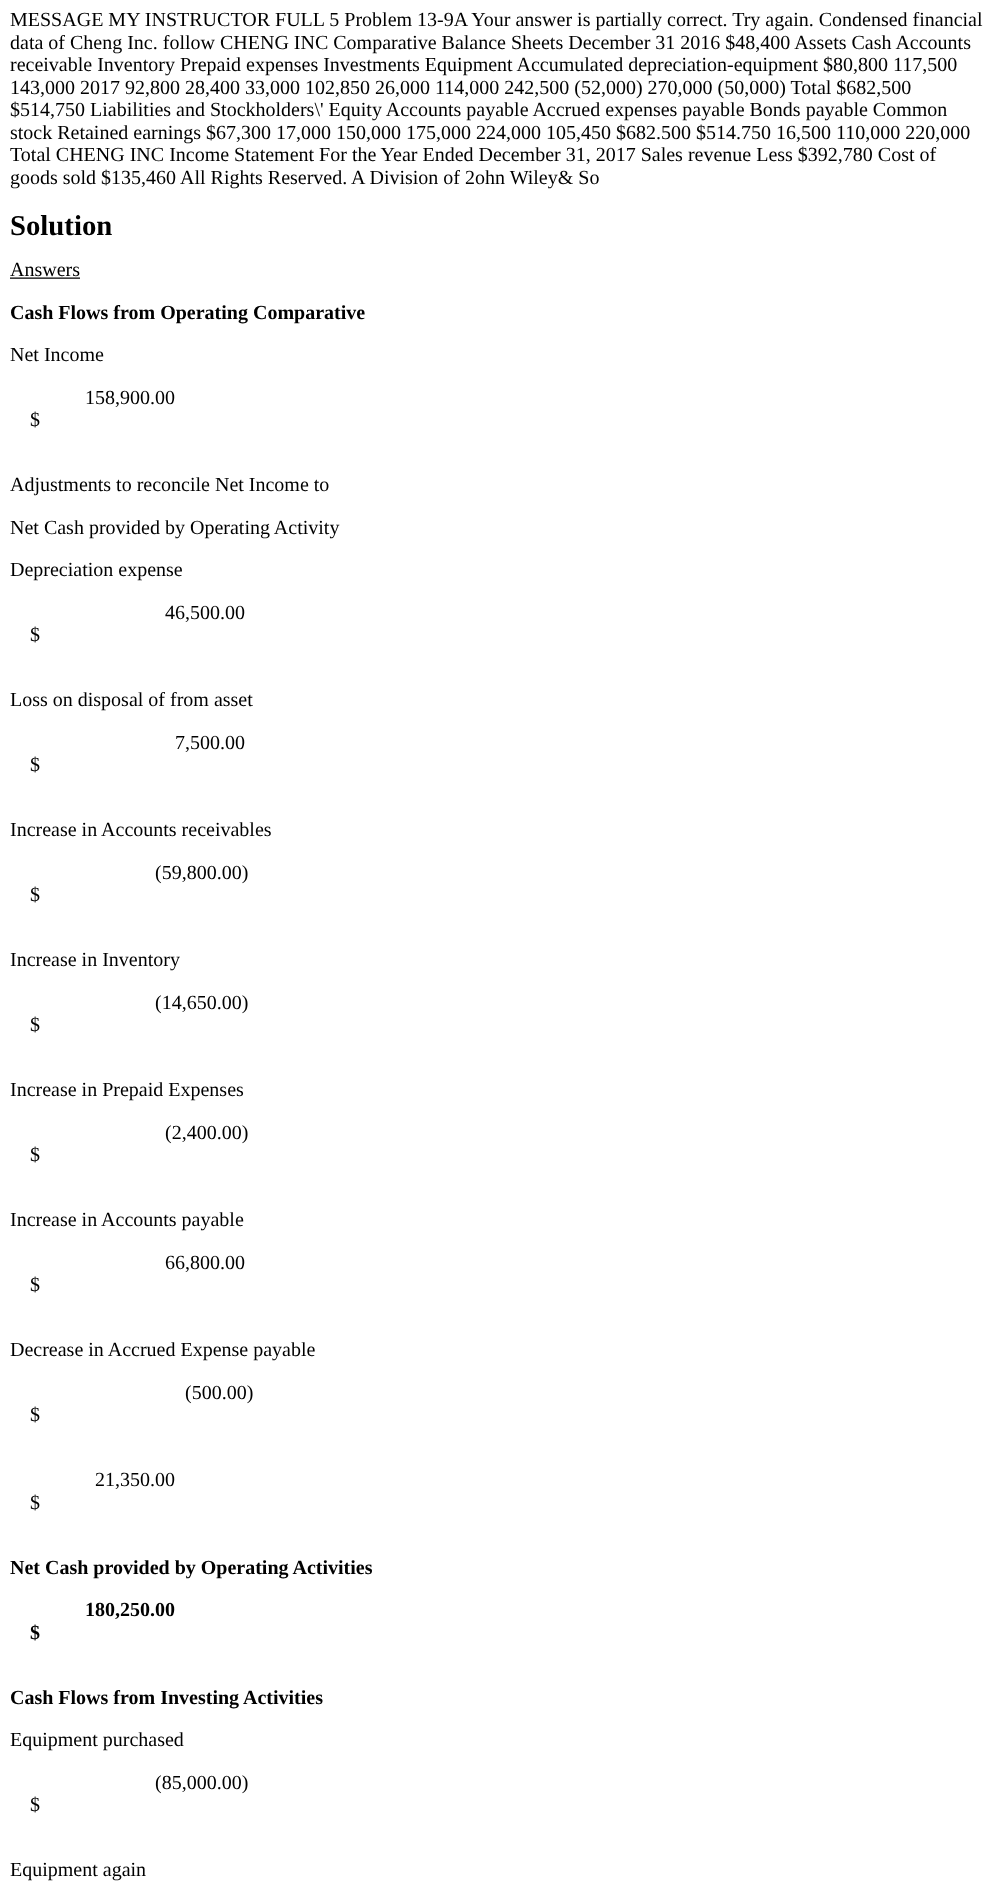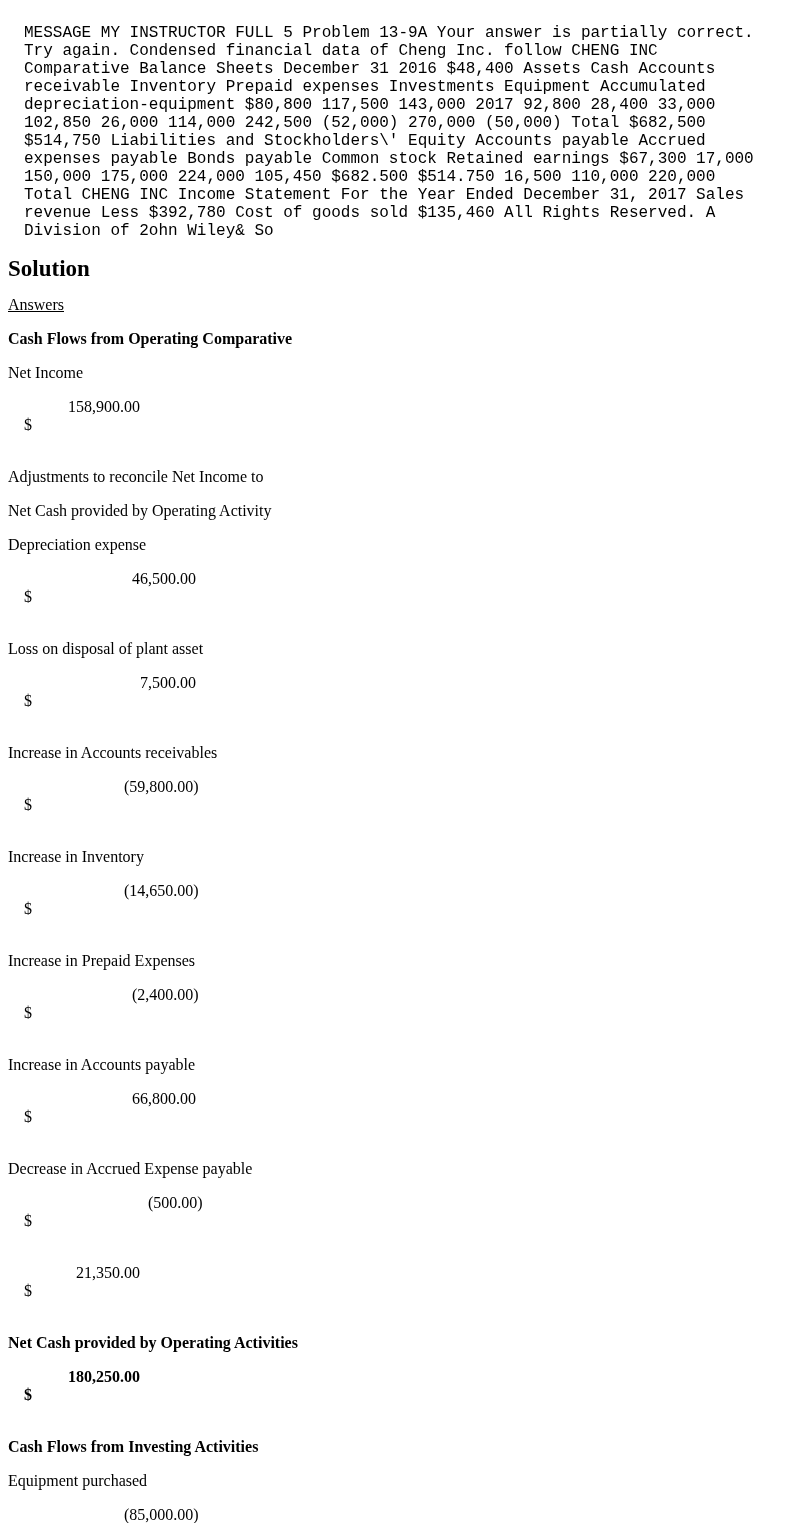"MESSAGE MY INSTRUCTOR FULL 5" .intro { font-family: Liberation Mono, monospace -> none; margin: 16px -> 0 }
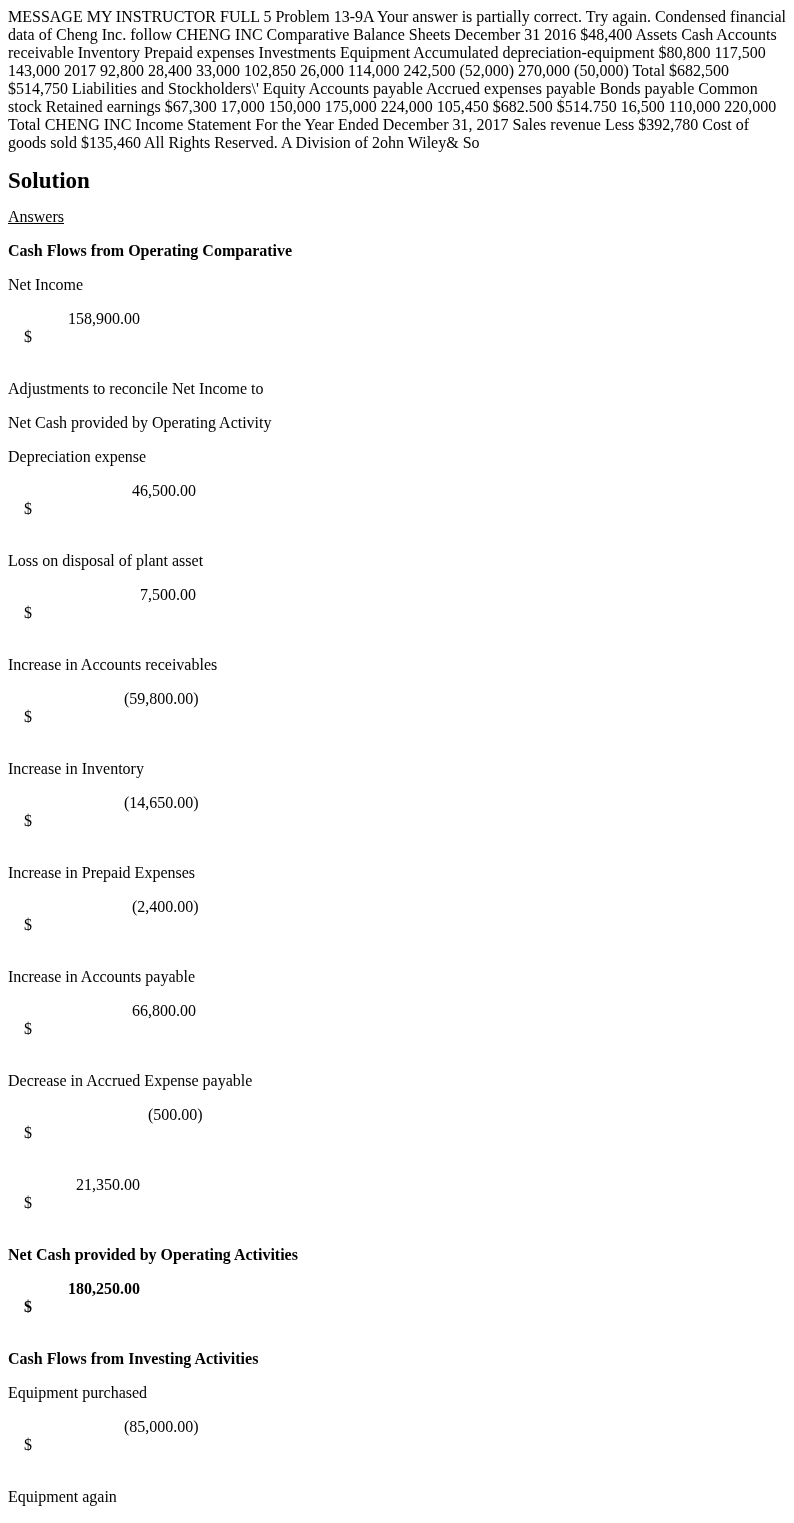"Loss on disposal of plant" div.line { text: plant -> from }
